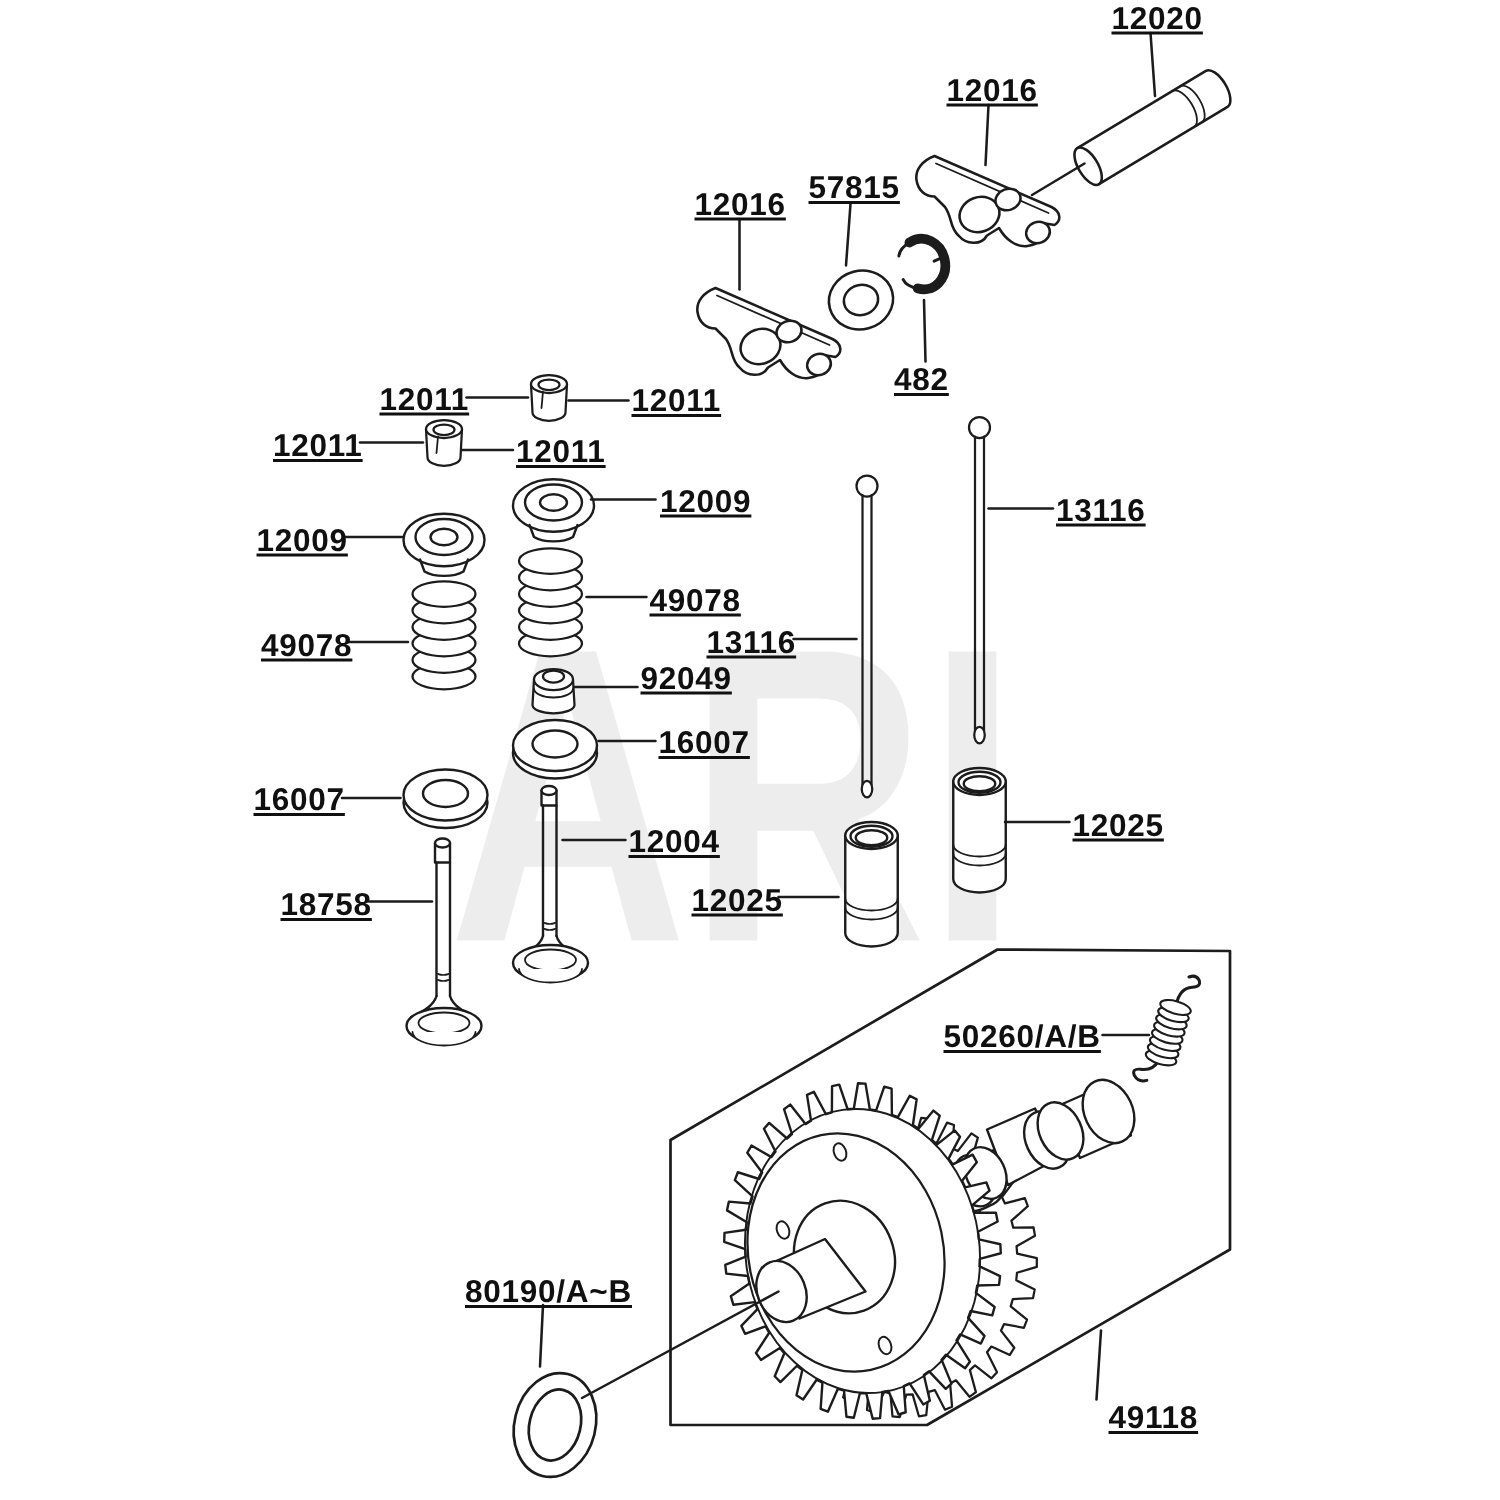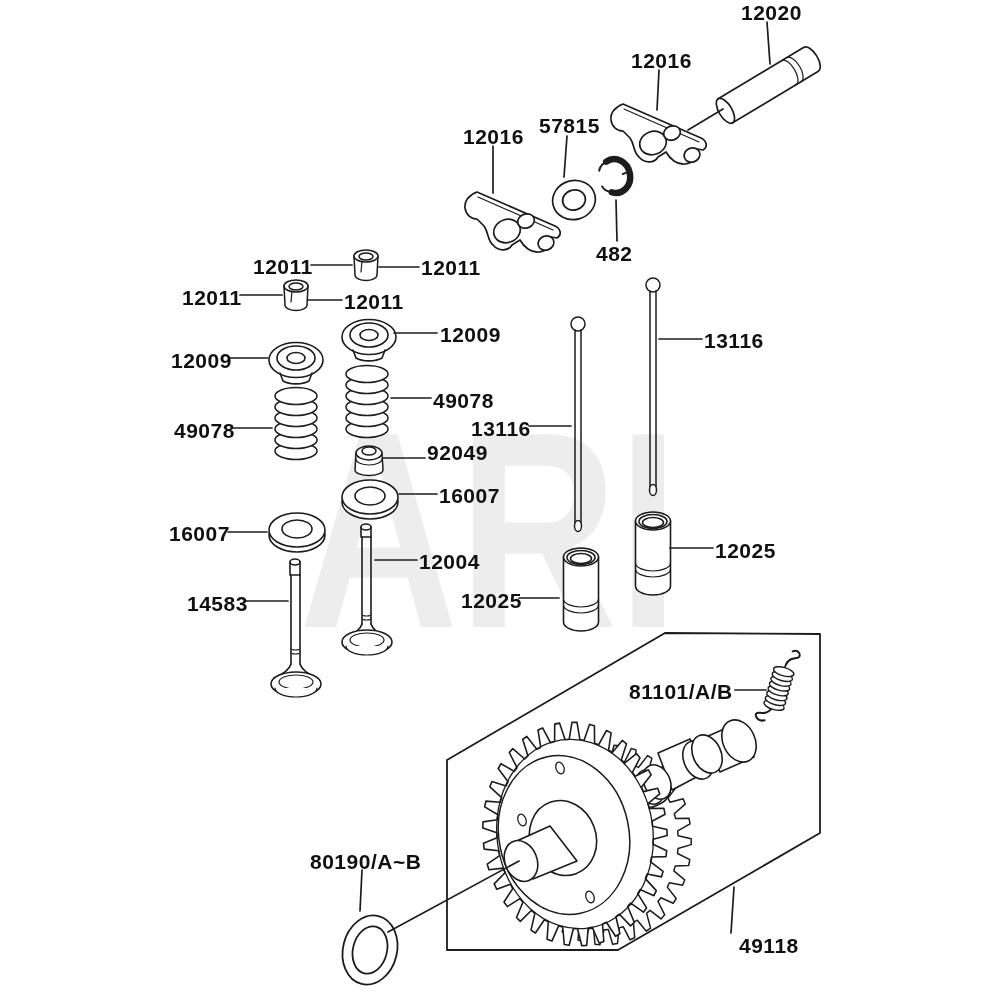"12020" .lbl { text-decoration: none -> underline }
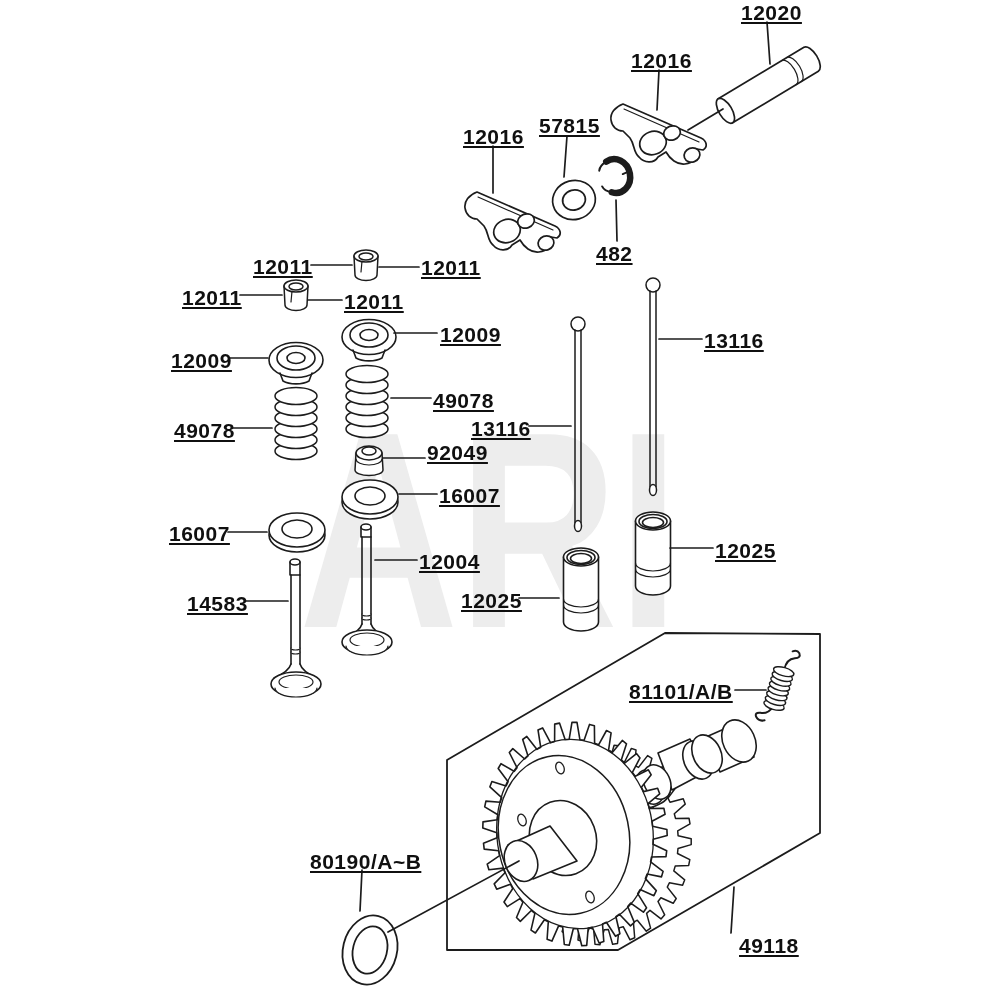"14583" div.lbl { text: 14583 -> 18758 }
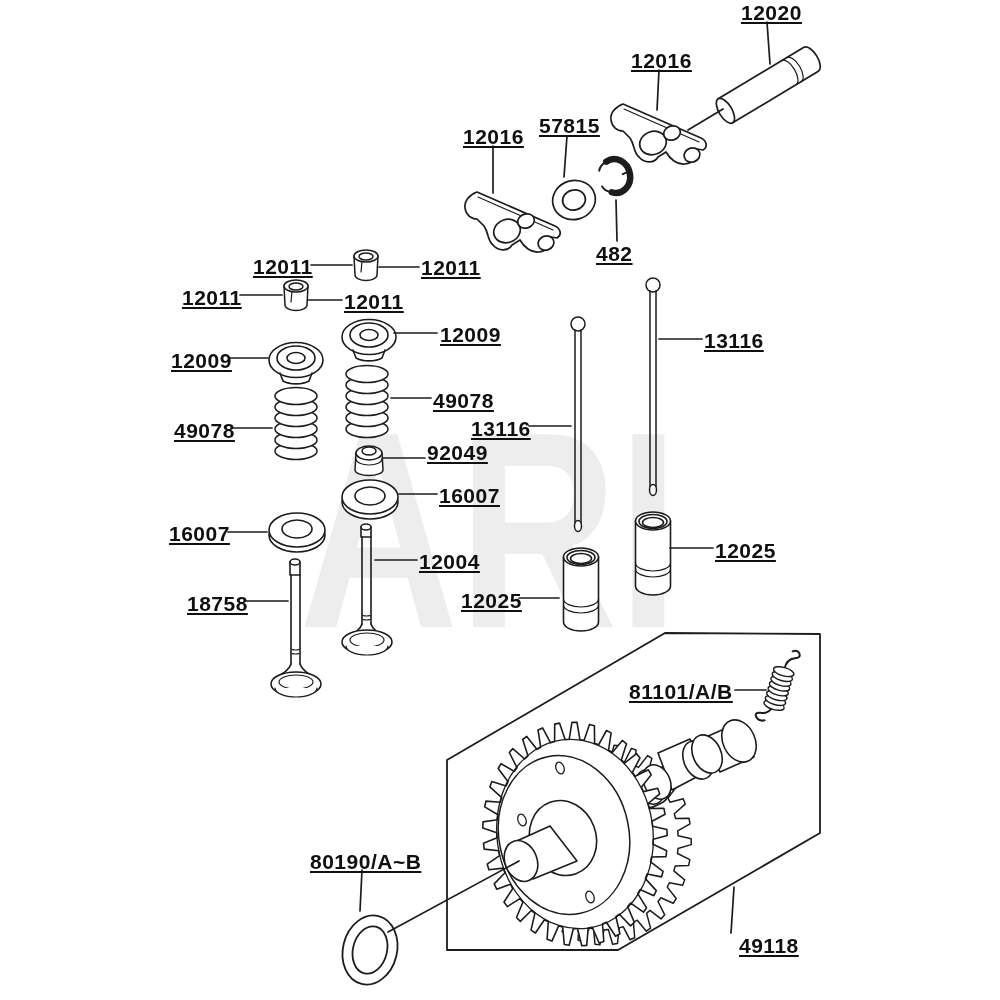"81101/A/B" div.lbl { text: 81101/A/B -> 50260/A/B }
